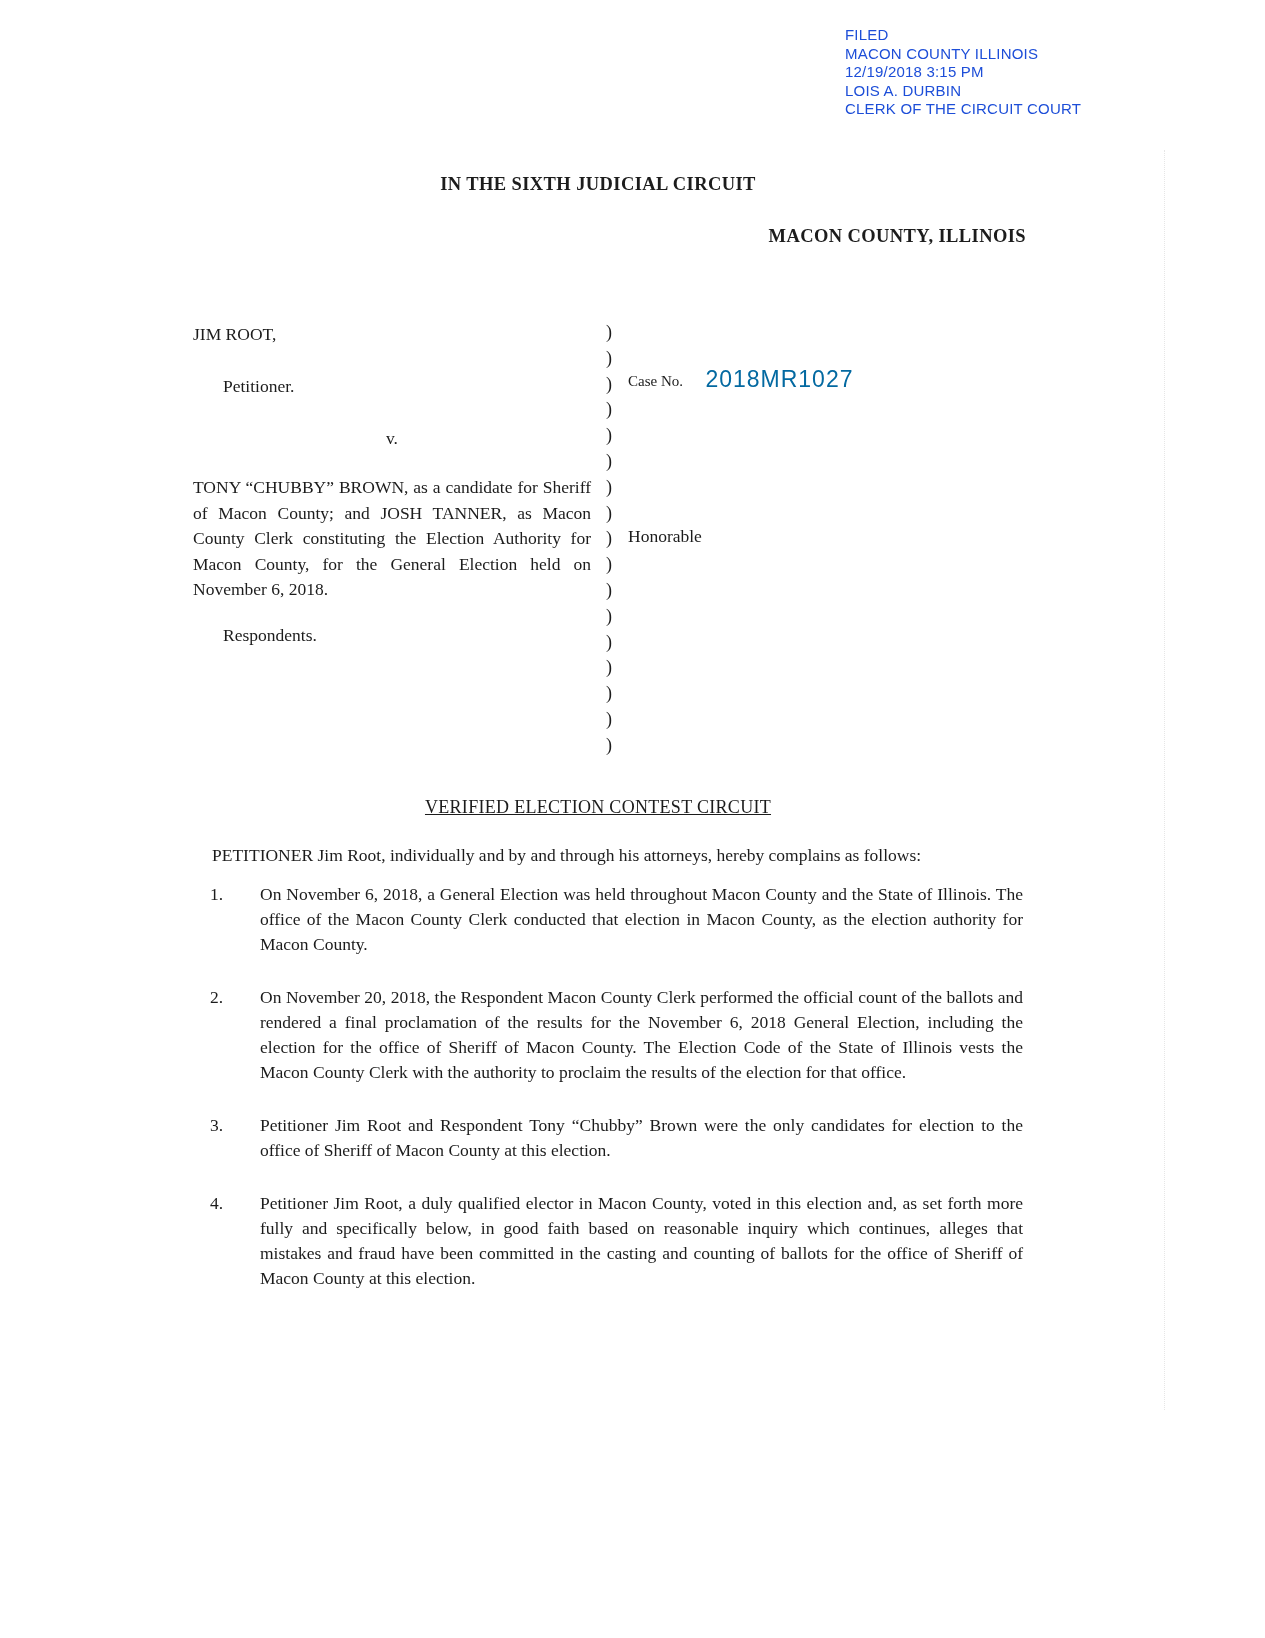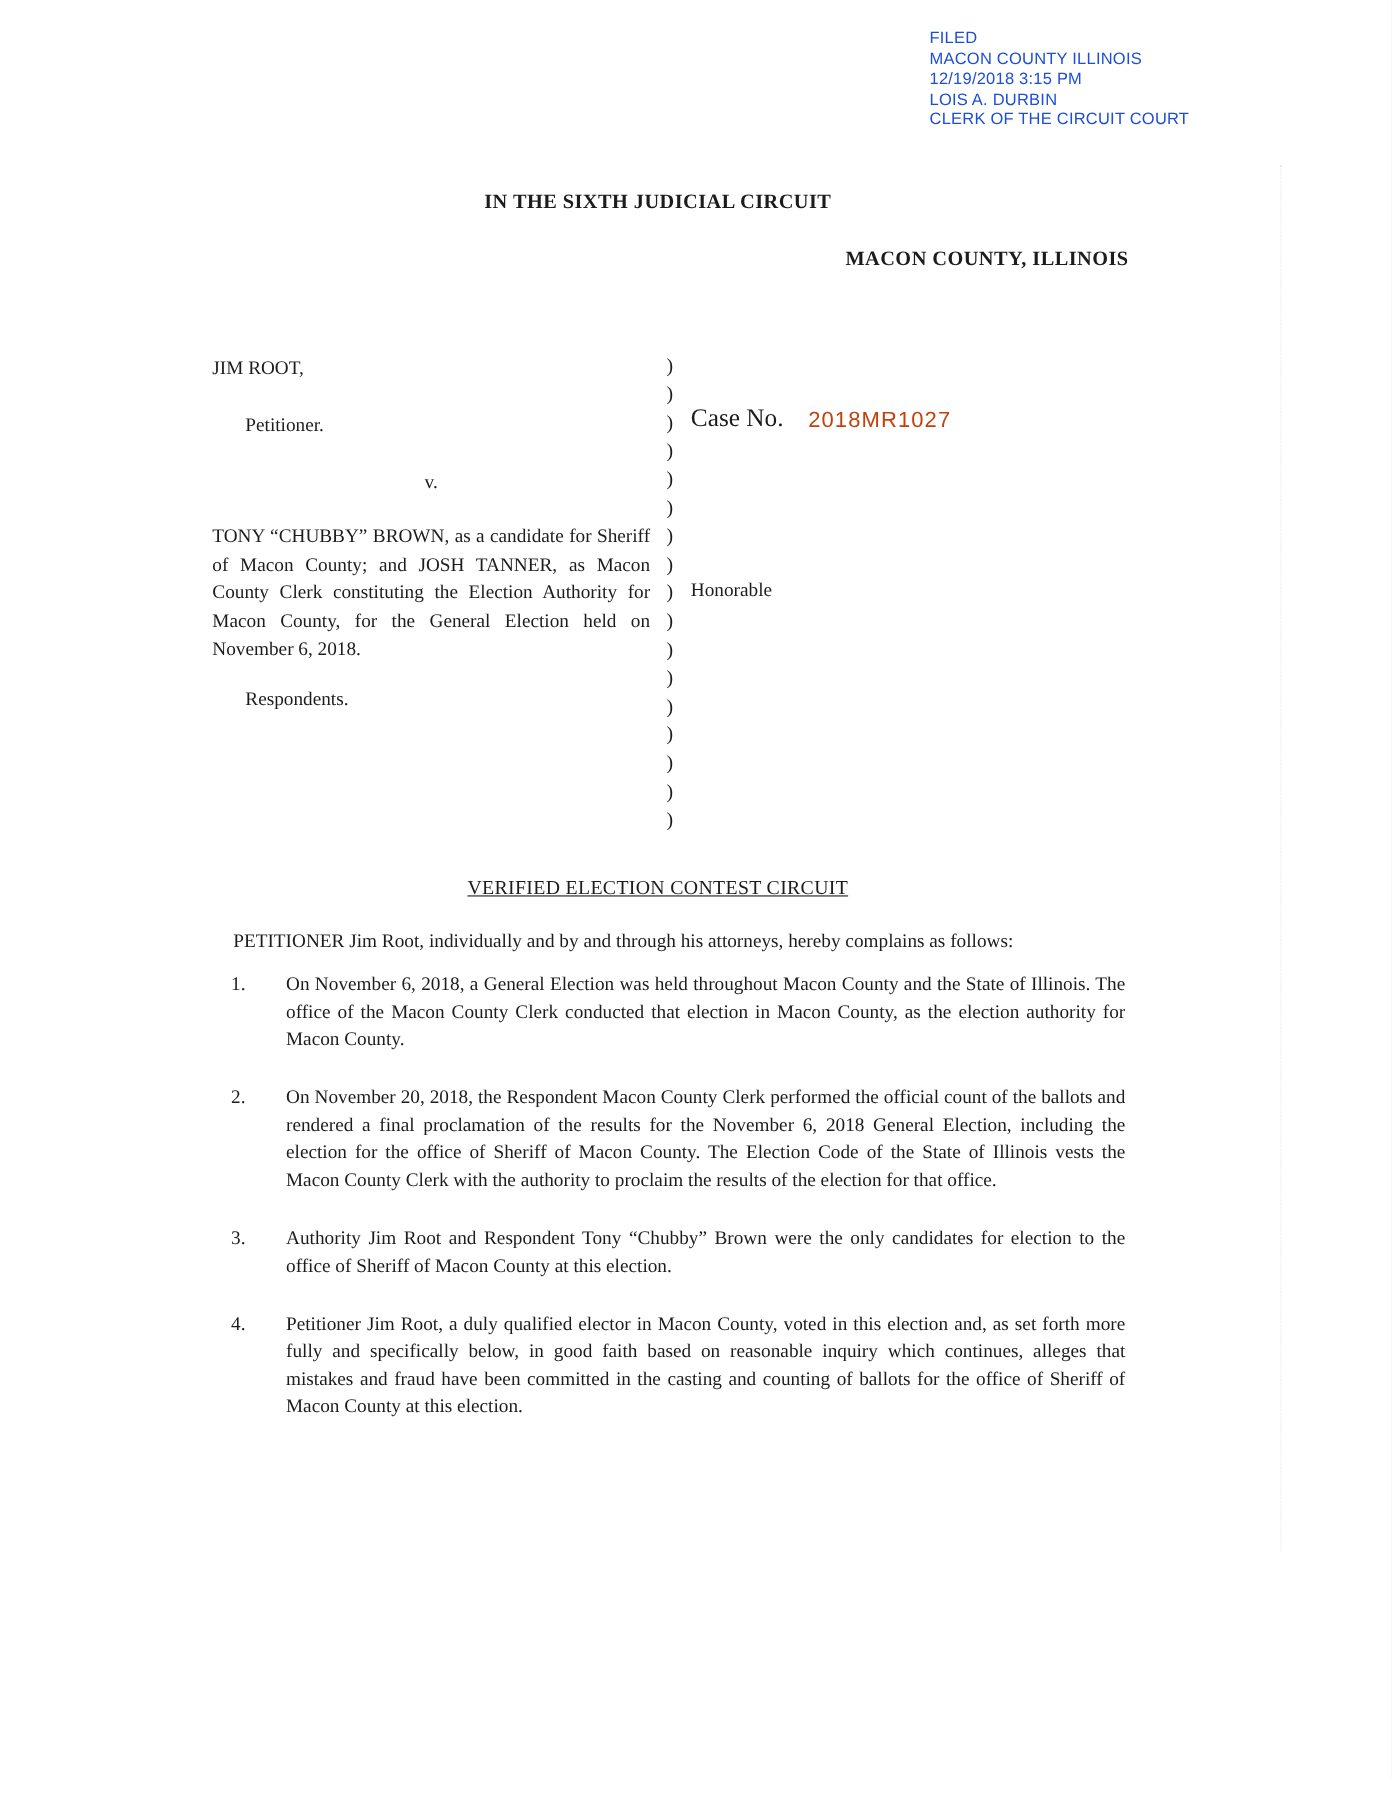"Case No." .case-label { font-size: 23px -> 15px }
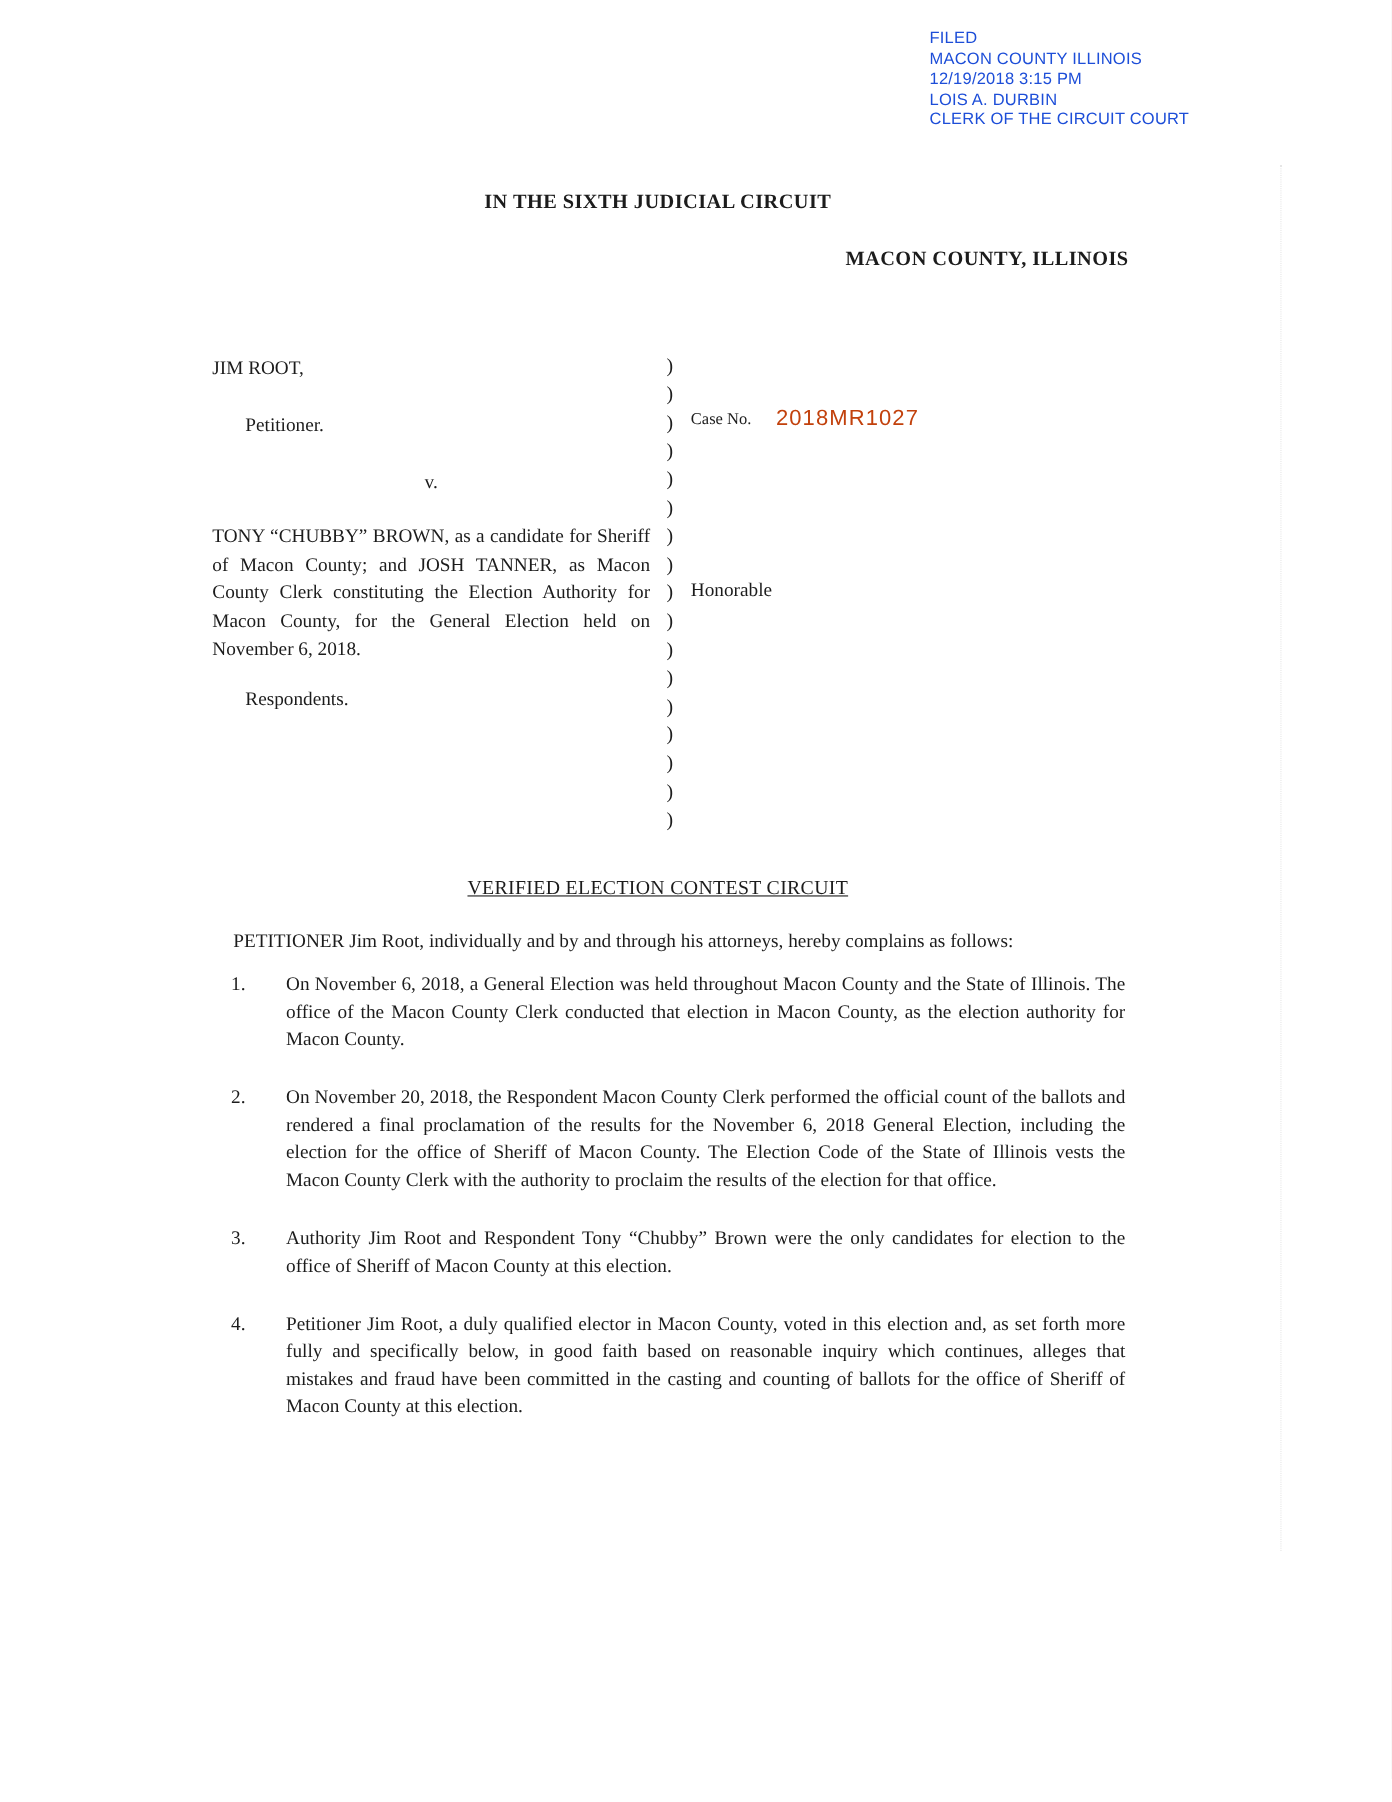"2018MR1027" .case-value { color: #c2410c -> #0369a1; font-size: 20px -> 23px }
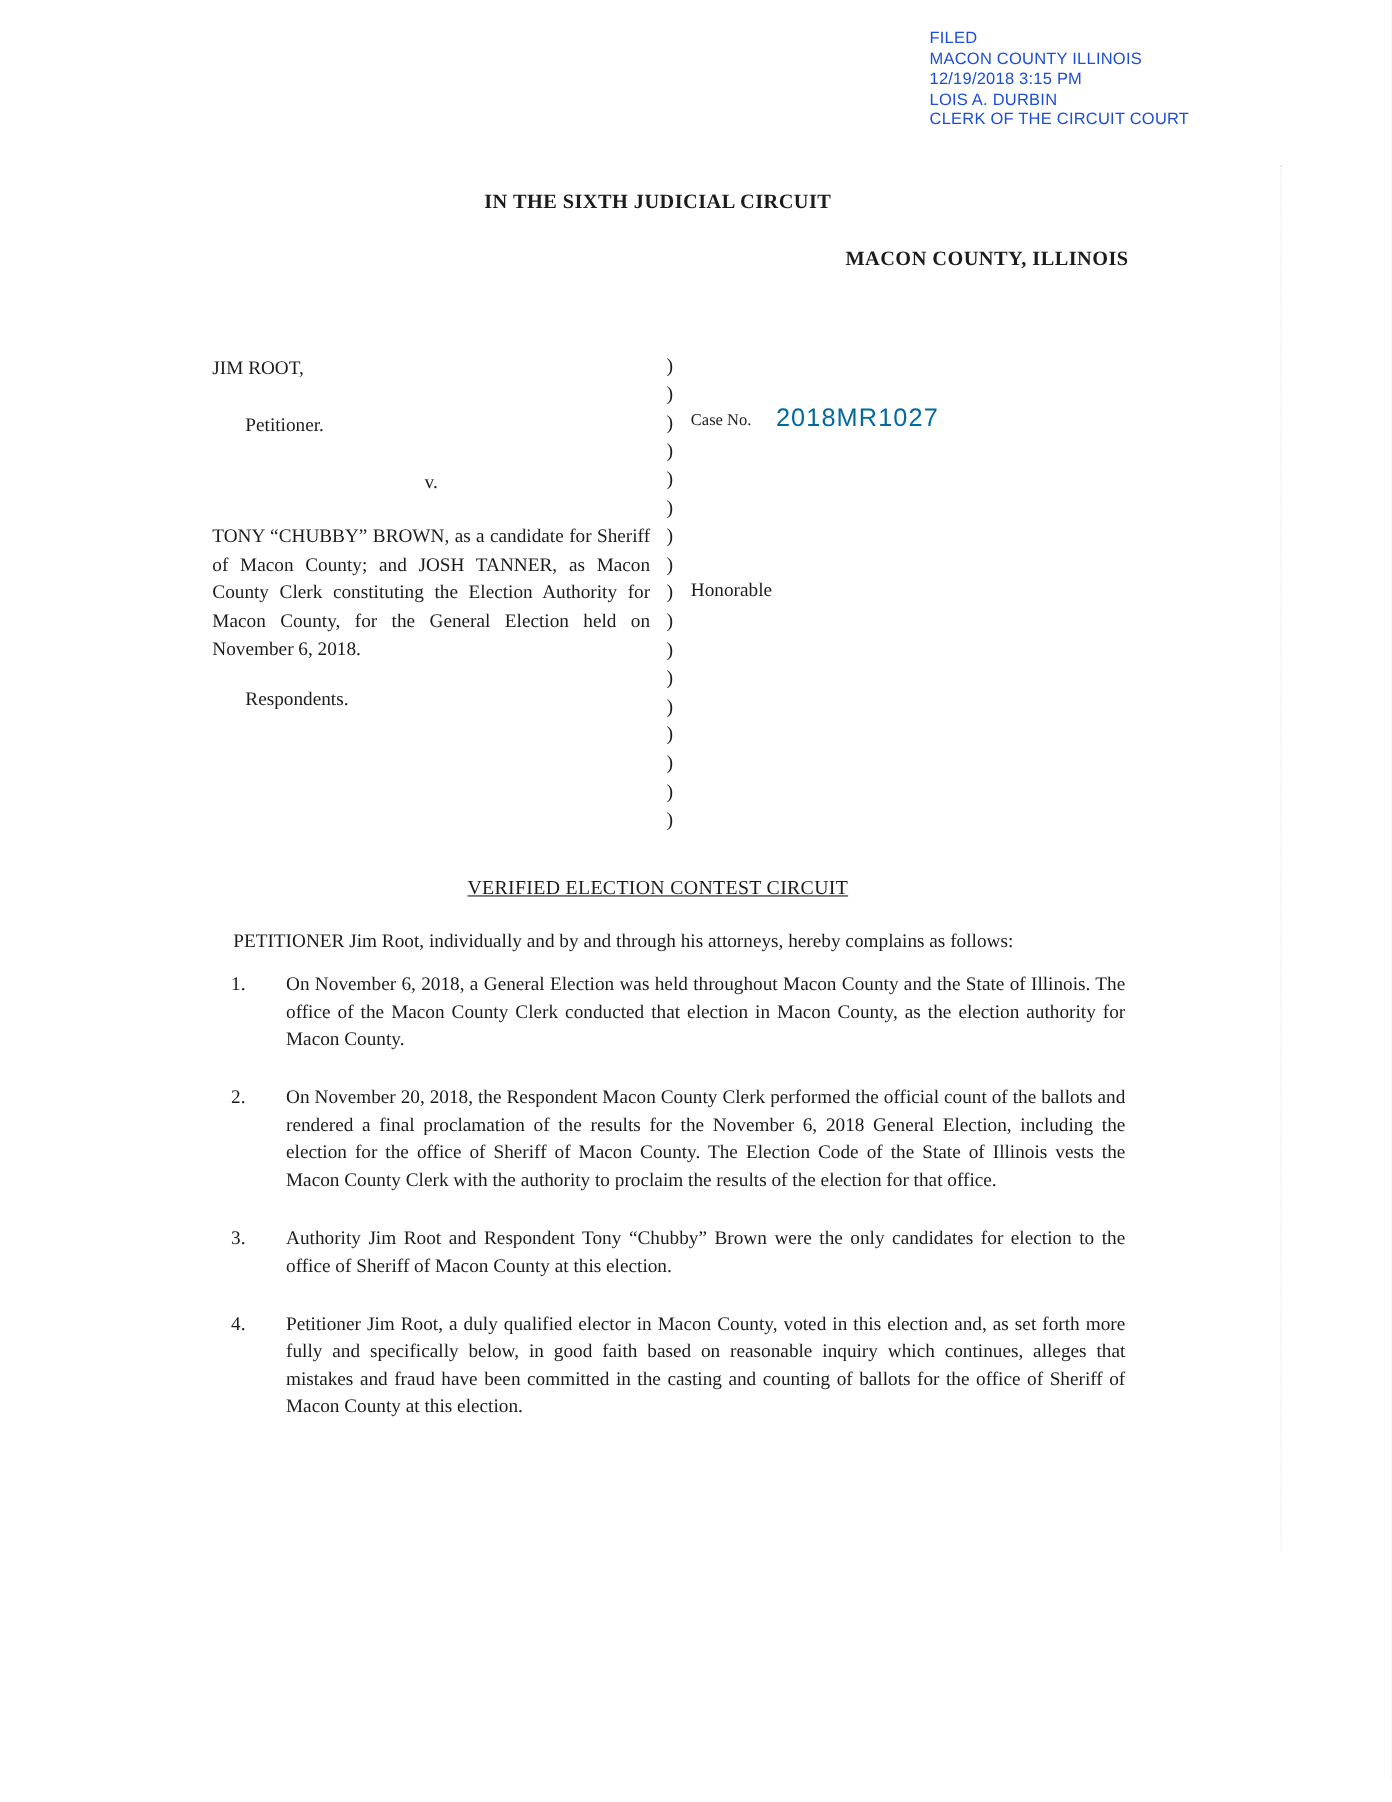"Authority Jim Root and Respondent" span.itext { text: Authority -> Petitioner }
